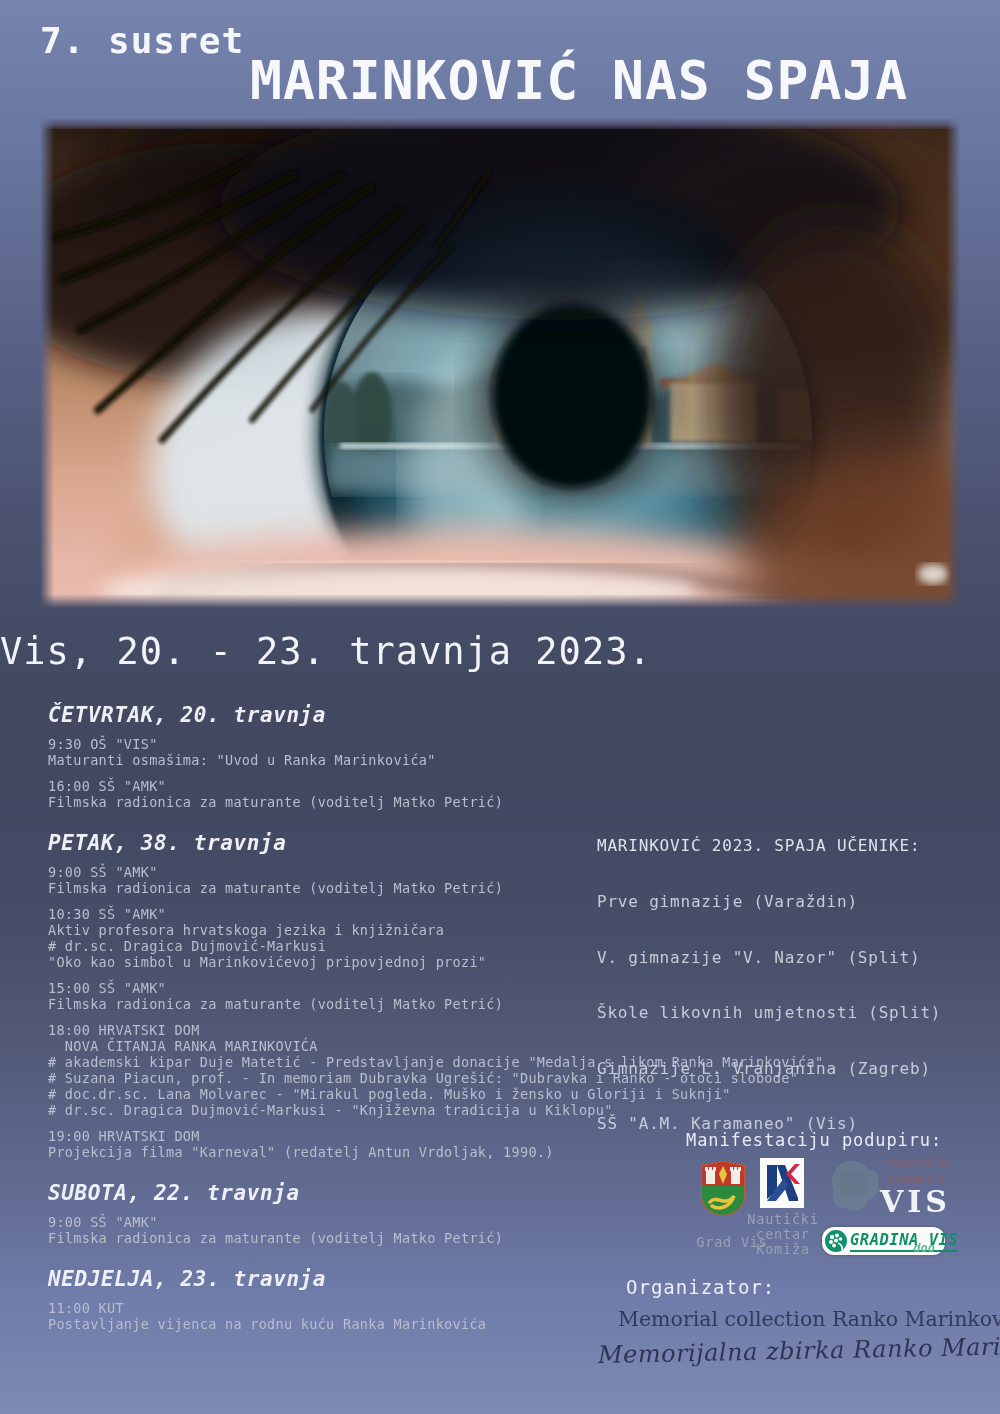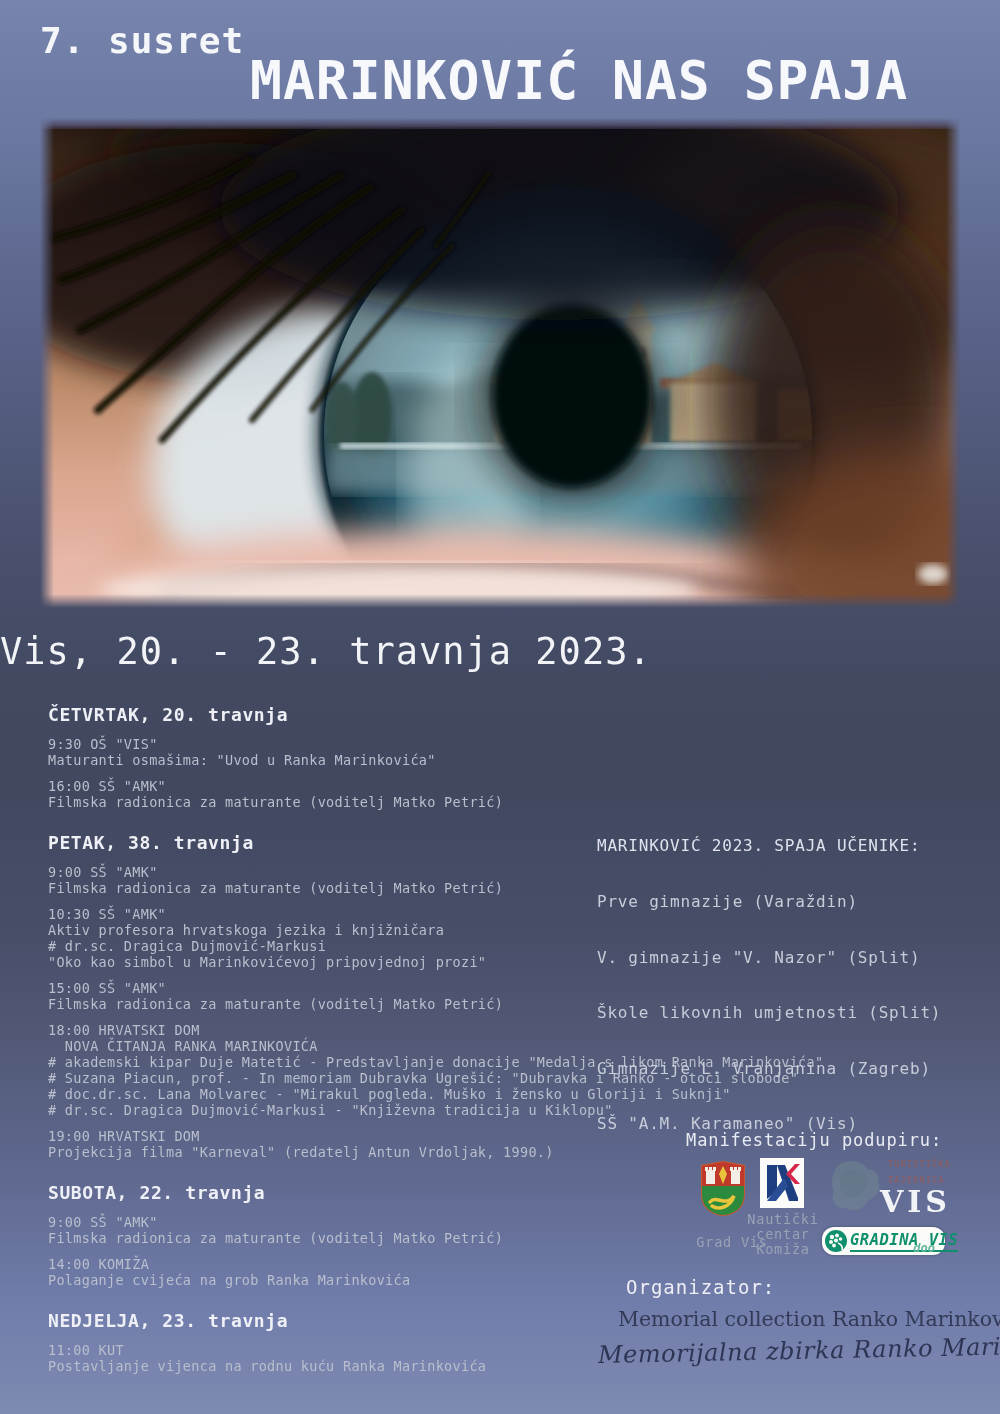"ČETVRTAK, 20. travnja" .day-heading { font-size: 18px -> 21px; font-style: none -> italic }
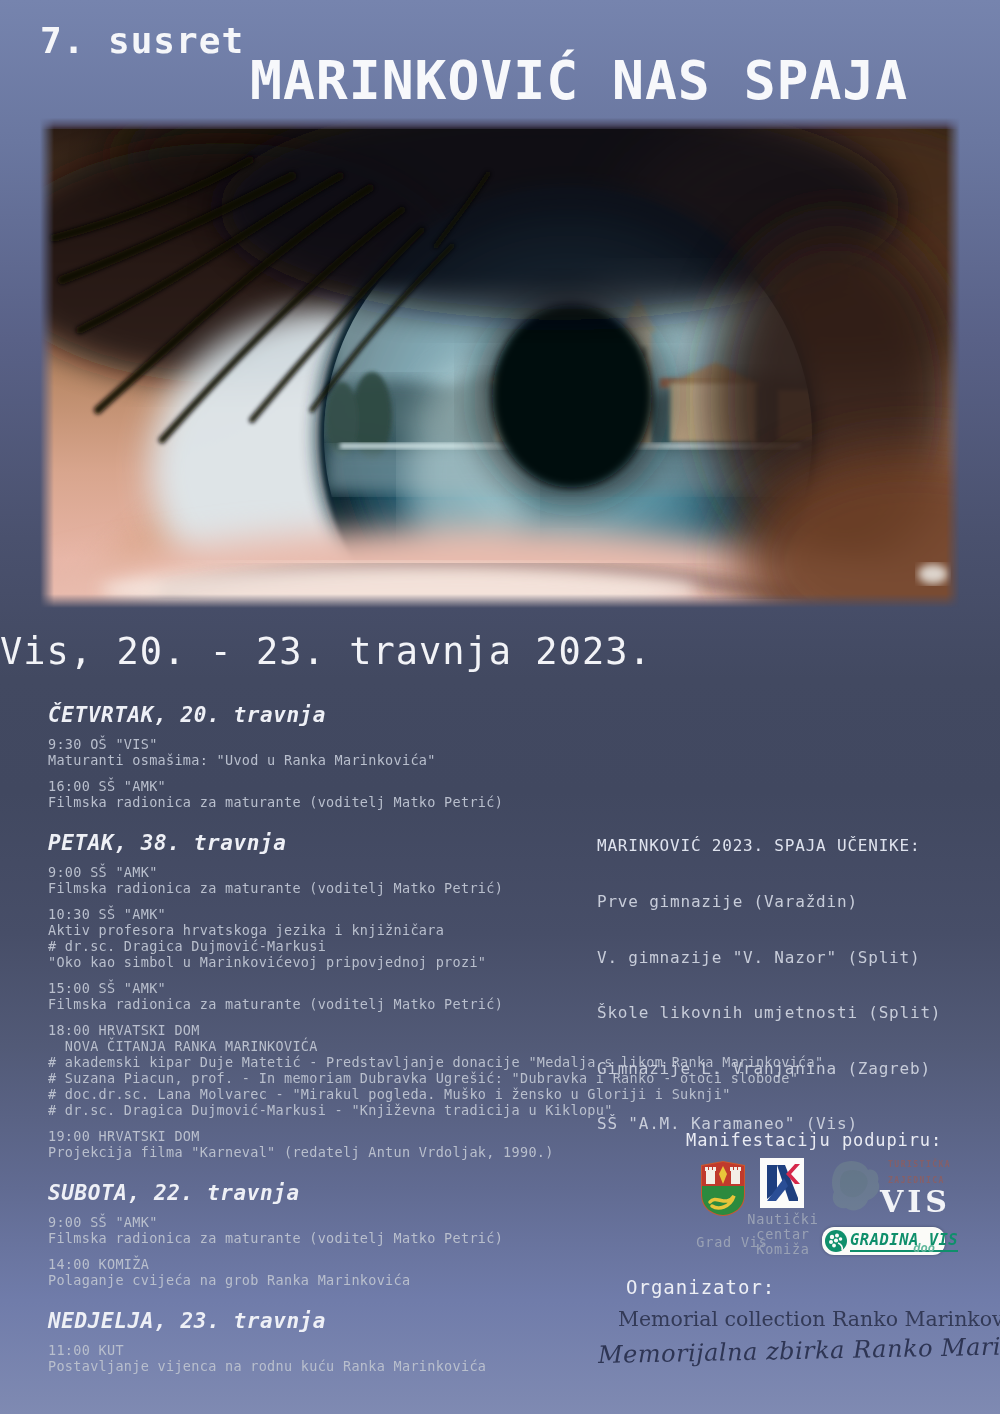"14:00 KOMIŽA" div.event { html: <div>14:00 KOMIŽA Polaganje cvijeća na grob Ranka Marinkovića</div> -> none }
